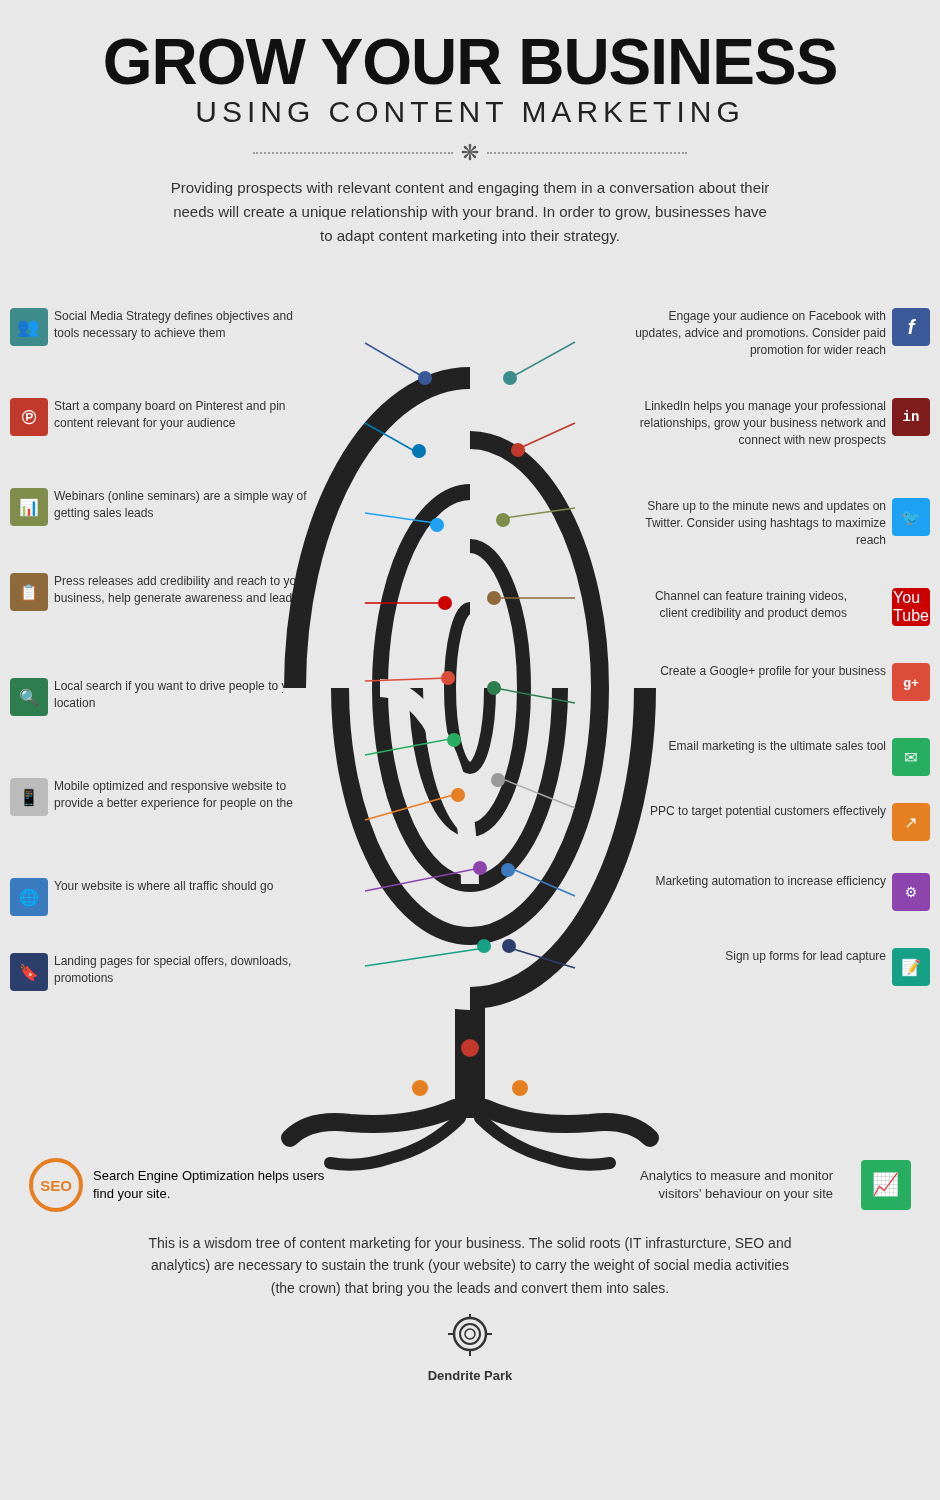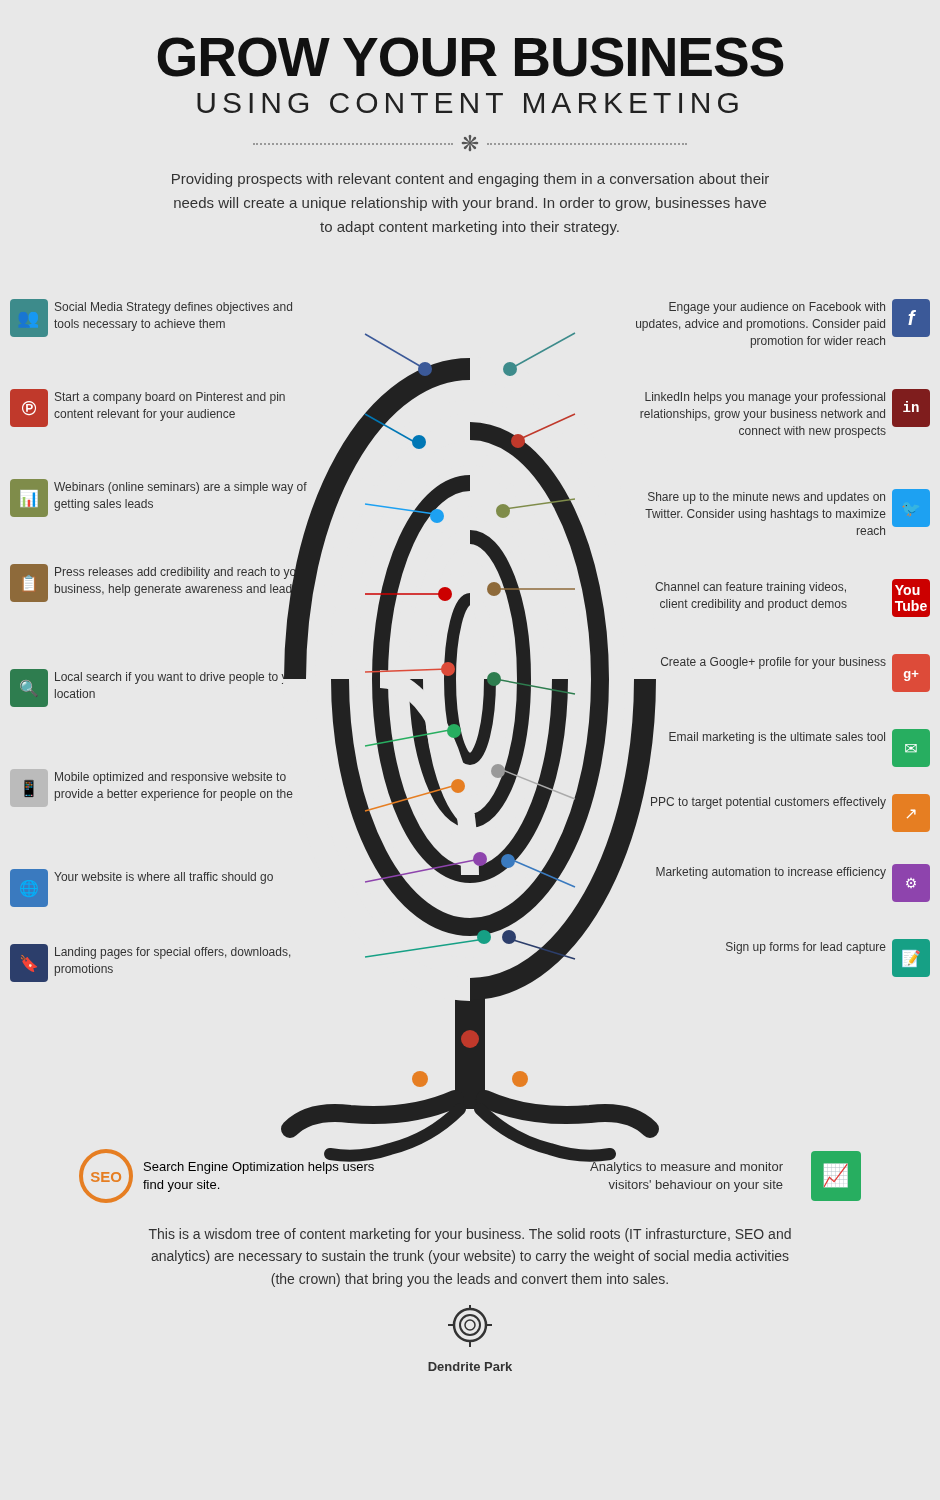"GROW YOUR BUSINESS" .header-main { font-size: 55px -> 64px }
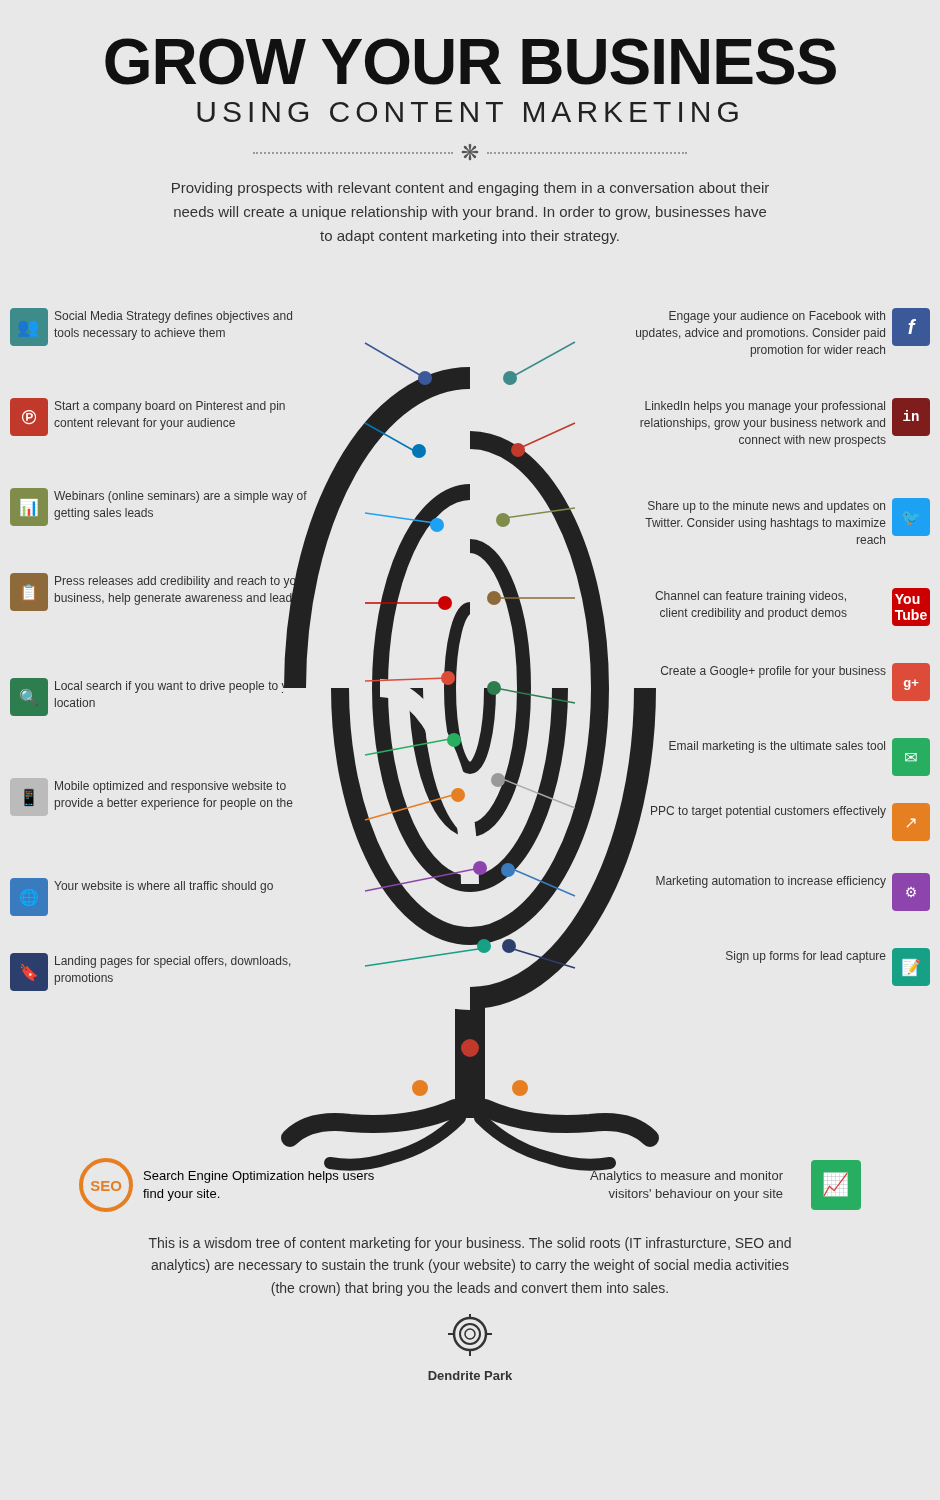"You" div.item-icon { font-size: 14px -> 16px; font-weight: bold -> normal }
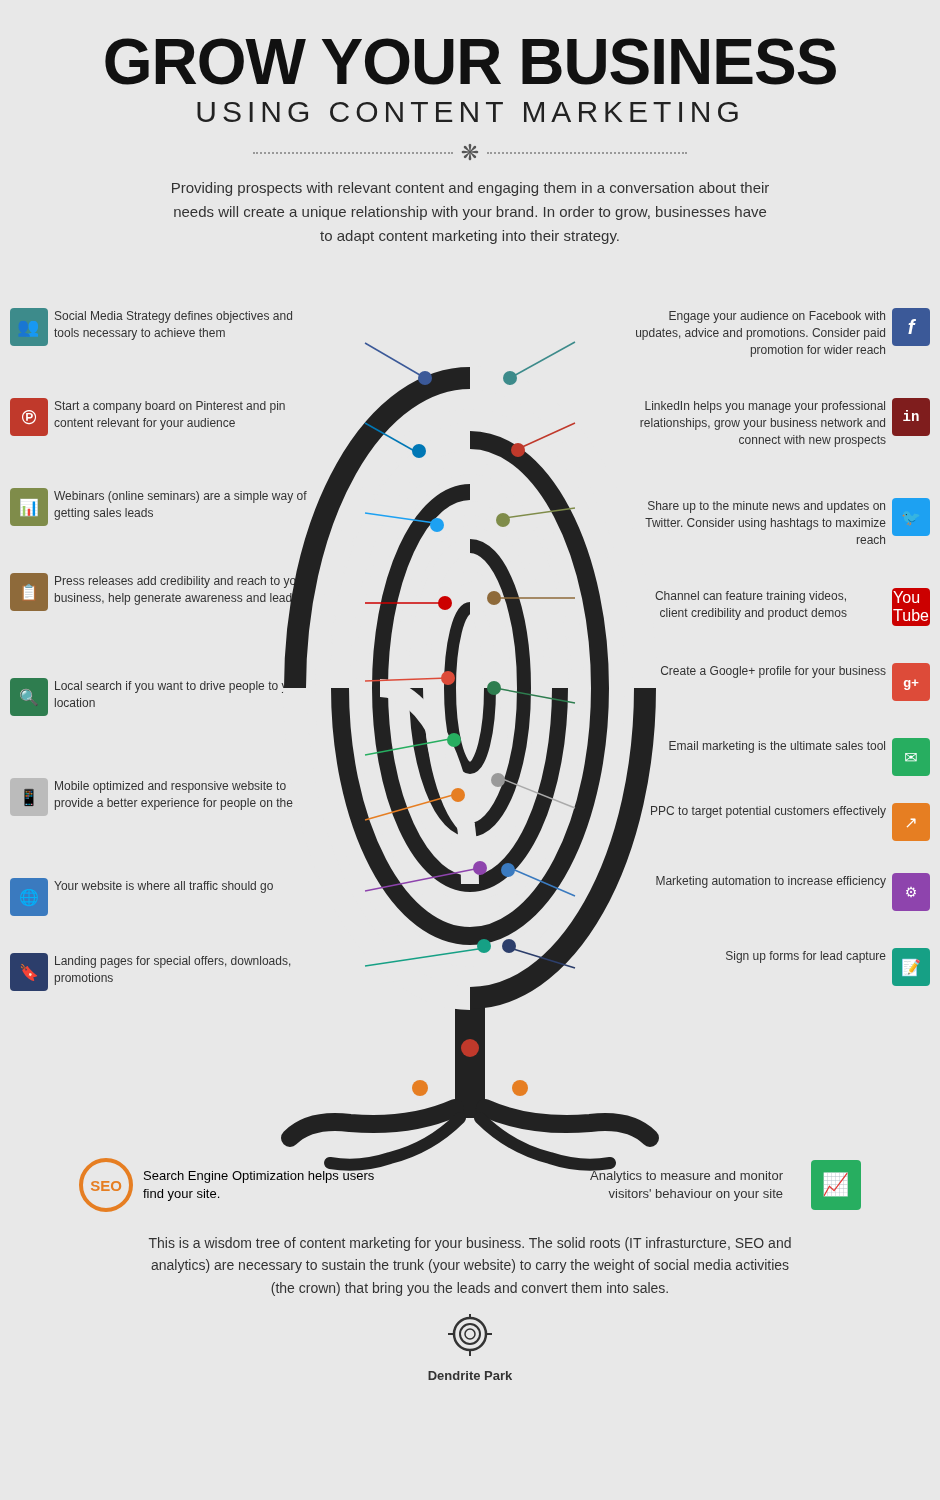"SEO" div { padding: 0 79px -> 0 29px }
